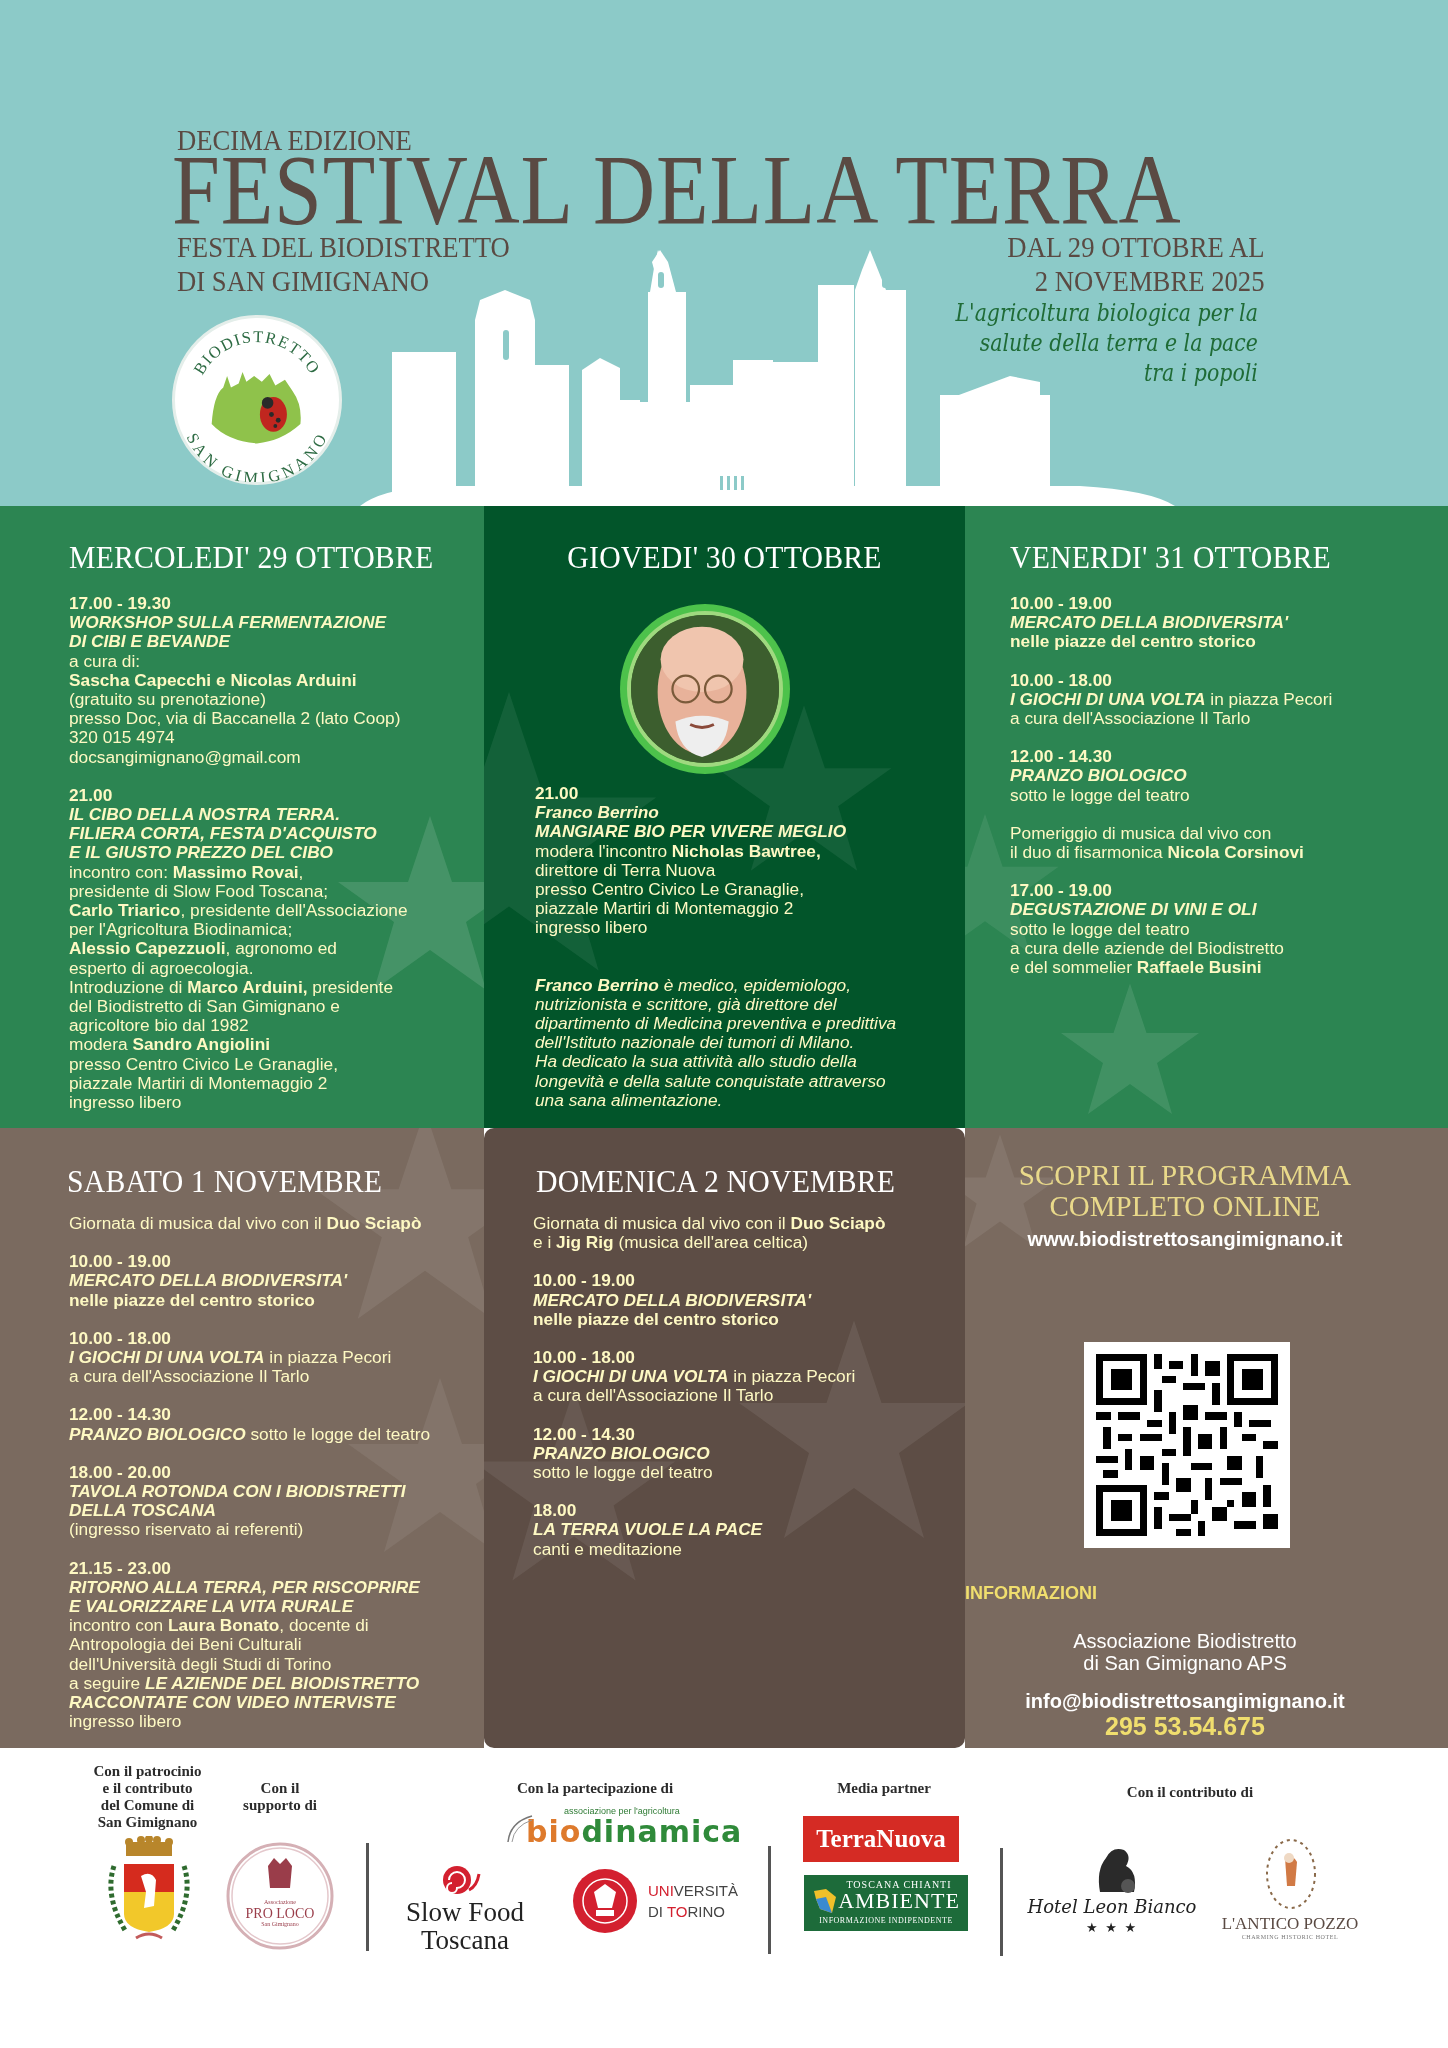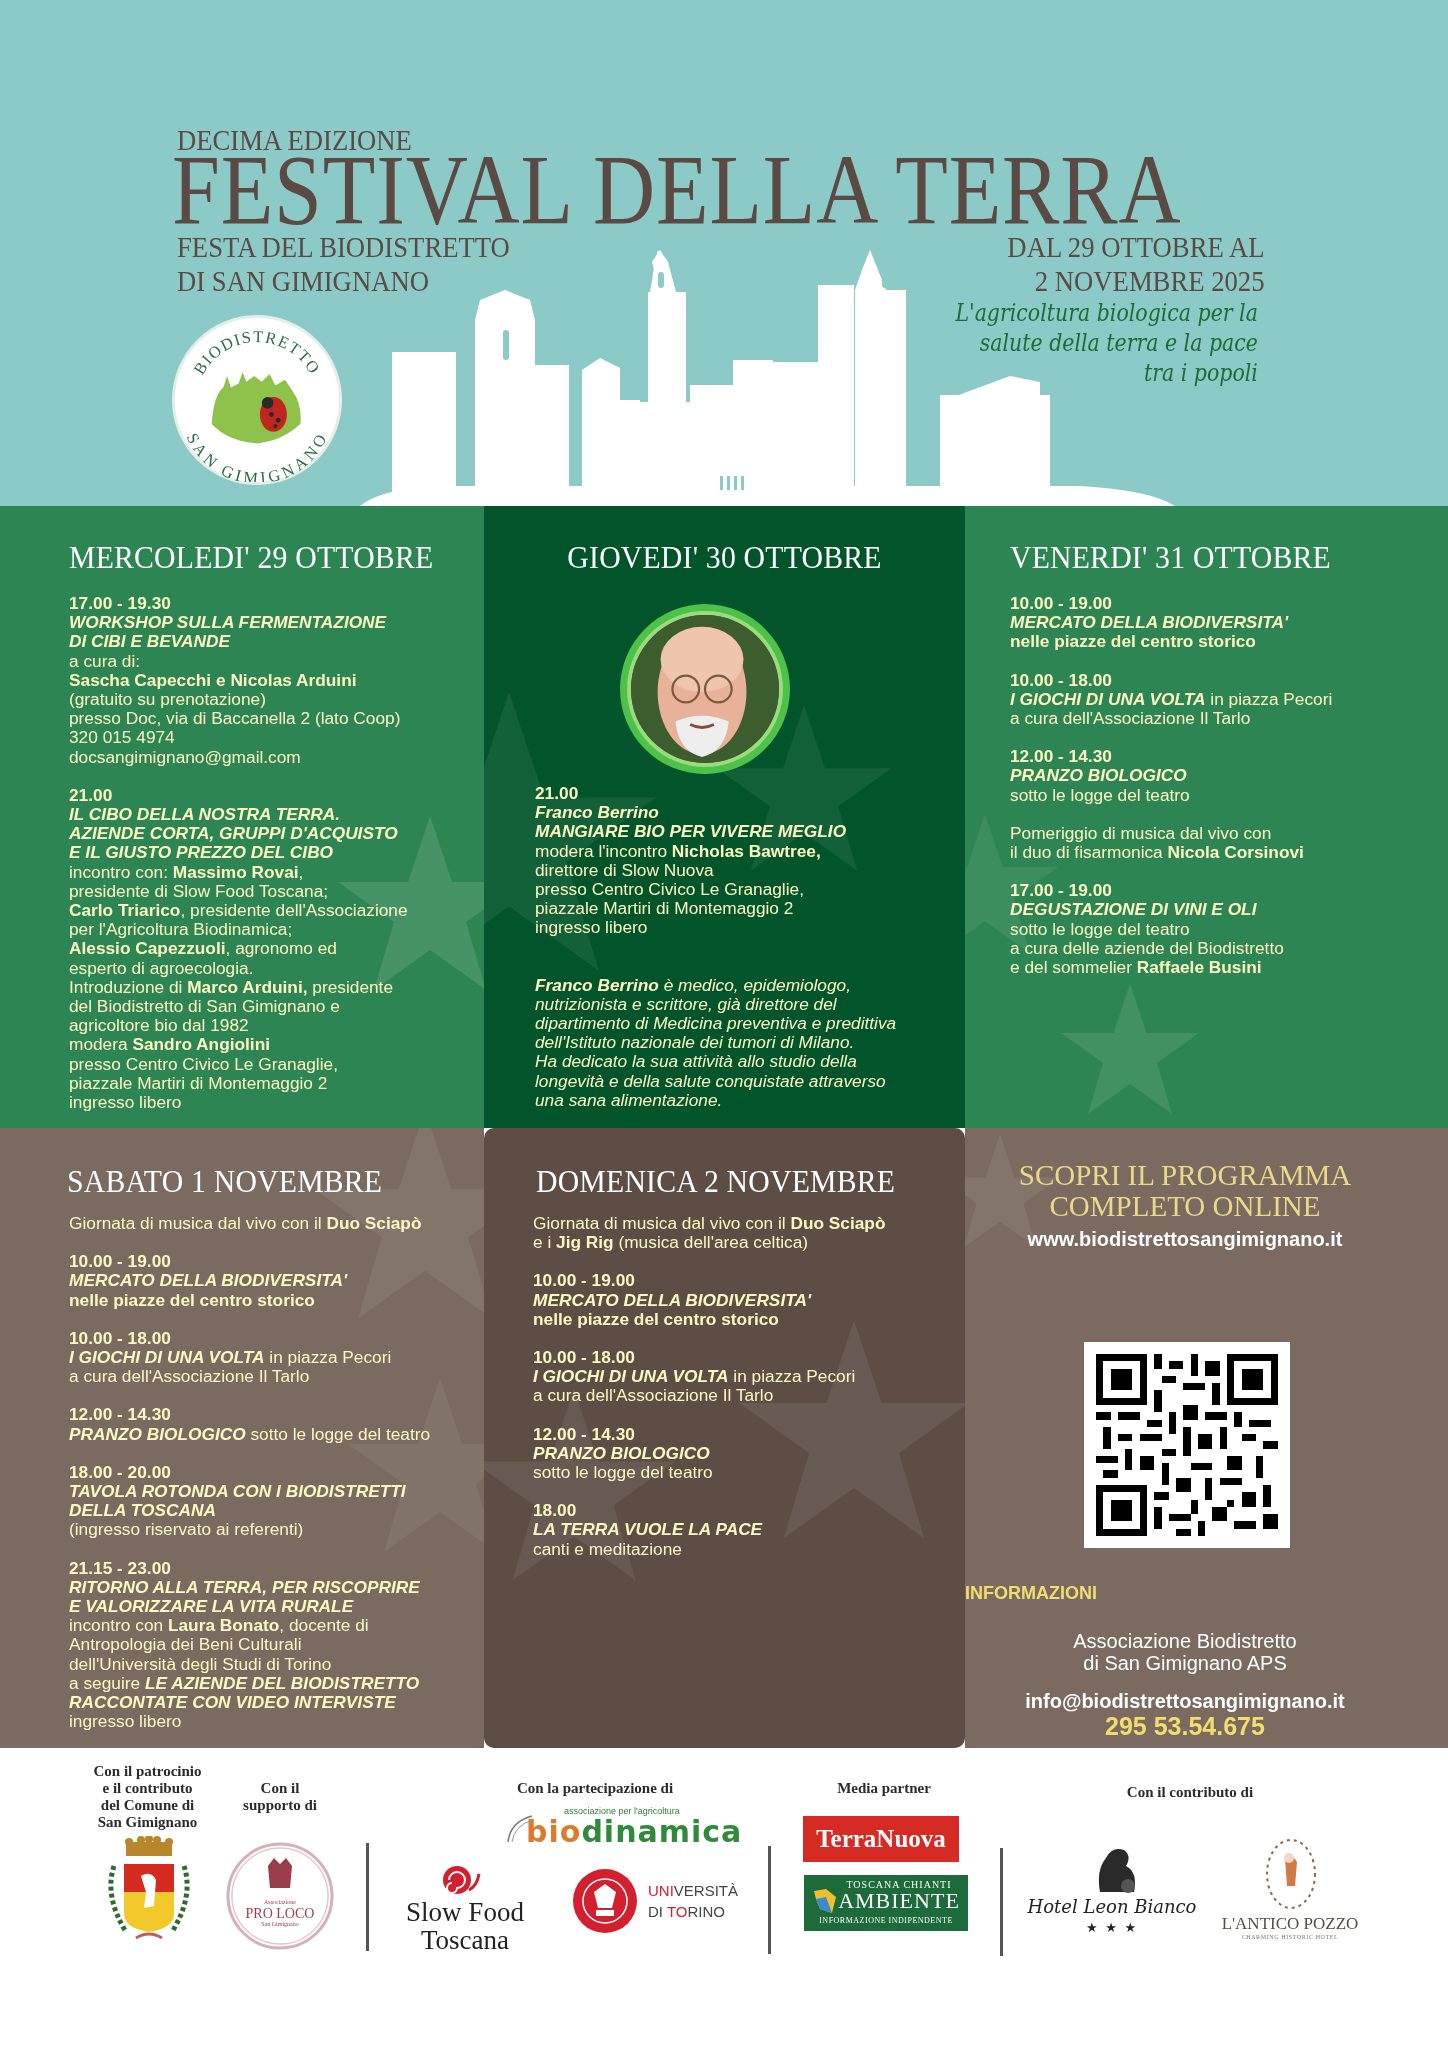"AZIENDE CORTA, GRUPPI D'ACQUISTO" span.l { text: AZIENDE CORTA, GRUPPI -> FILIERA CORTA, FESTA }
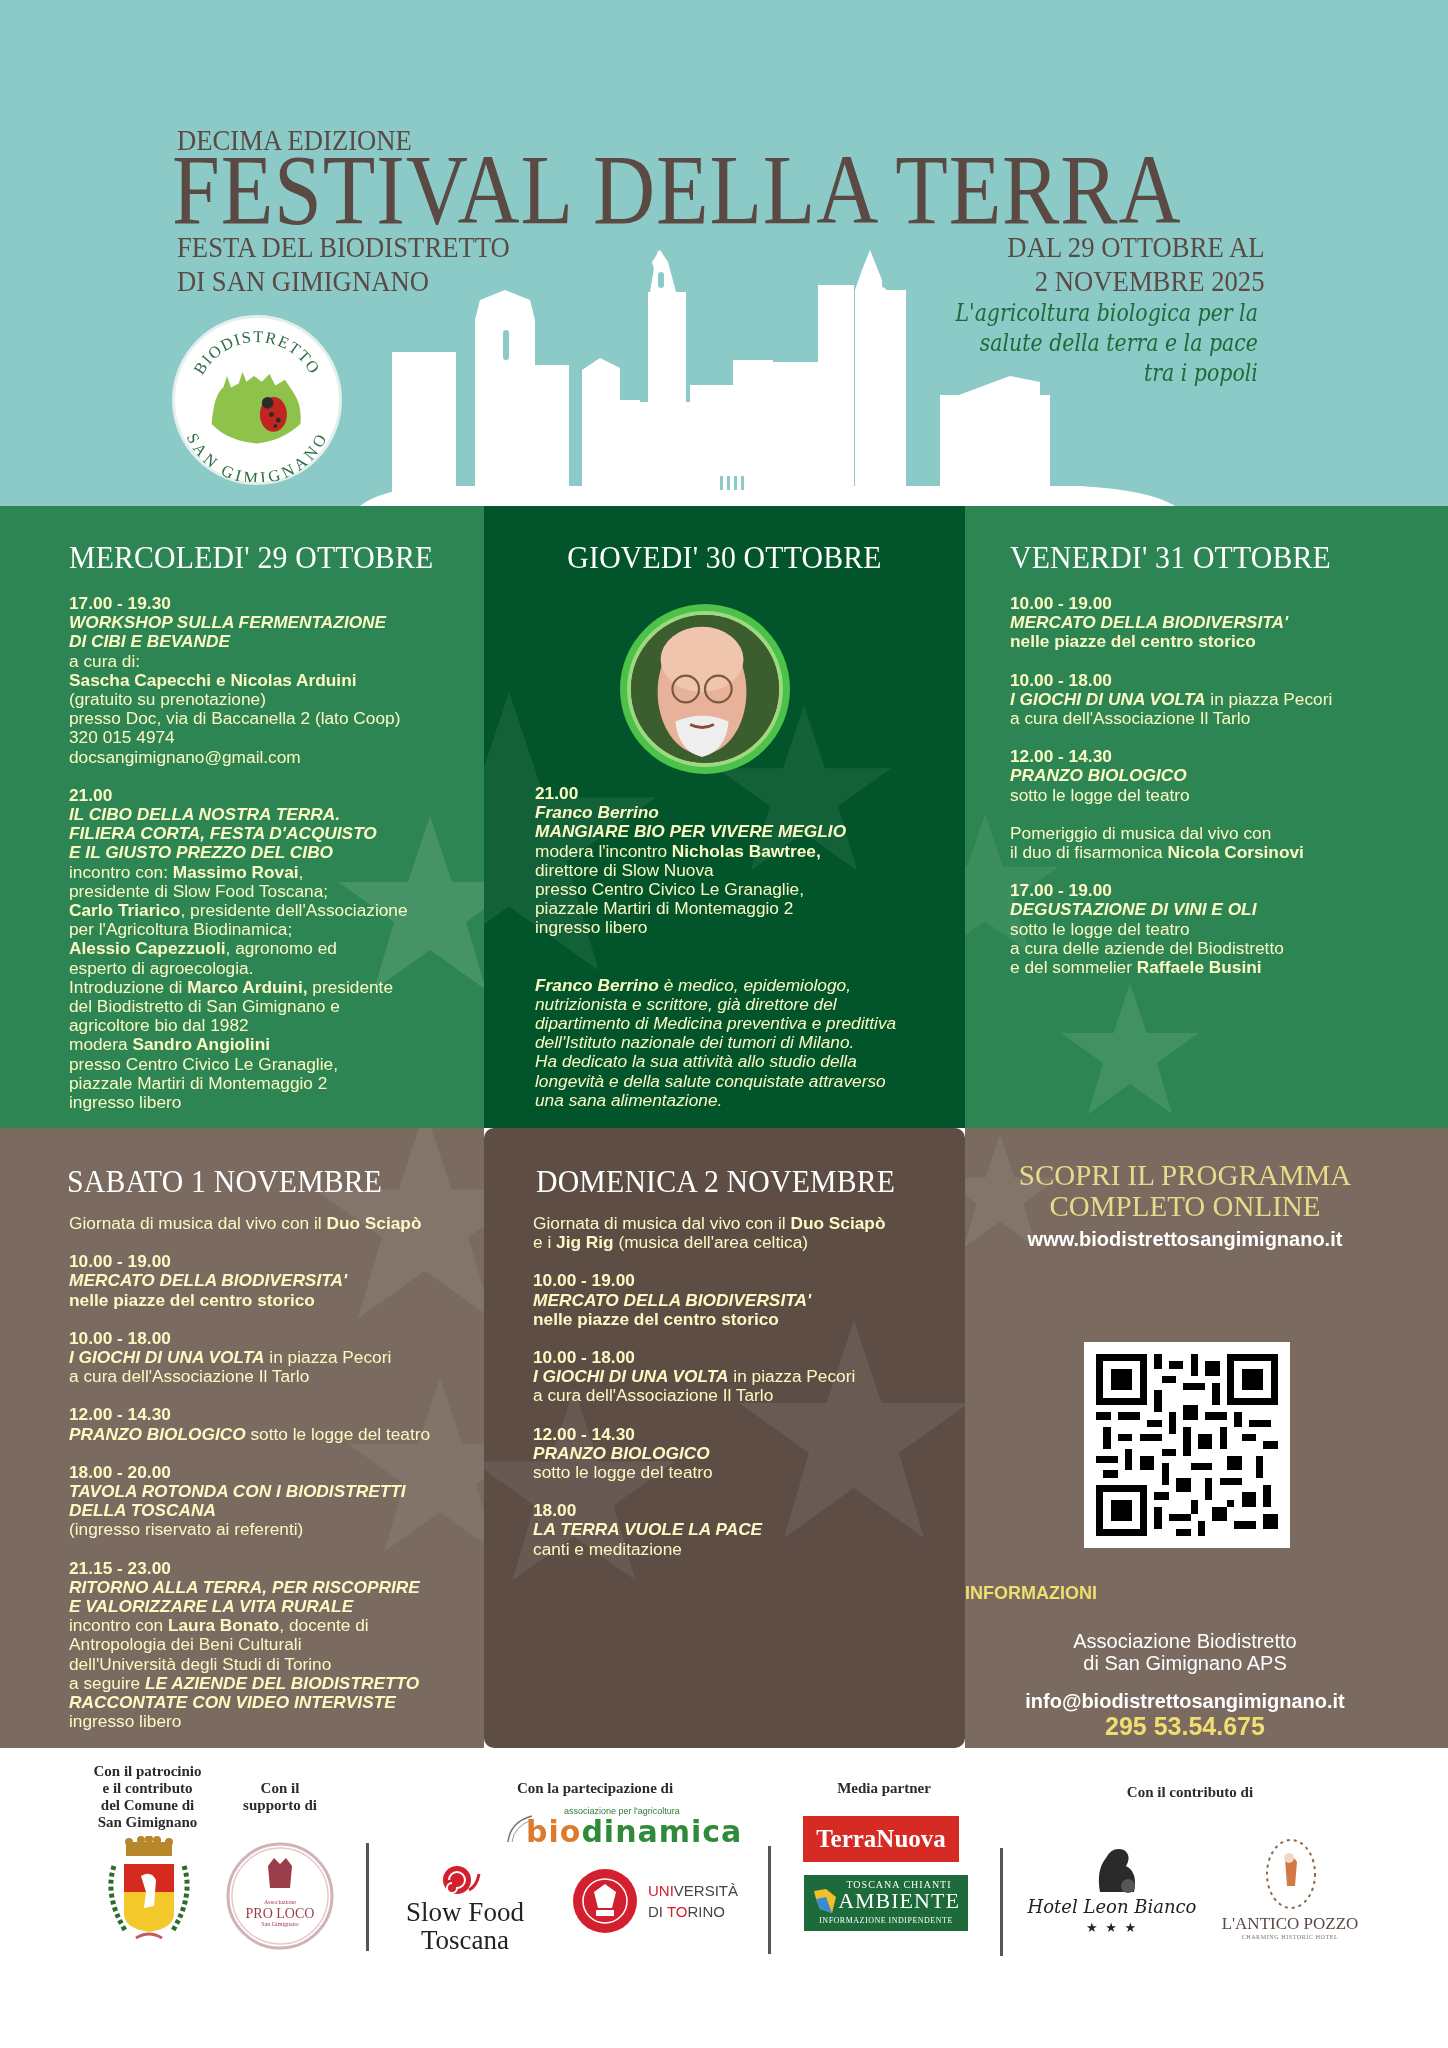"direttore di Slow Nuova" span.l { text: Slow -> Terra }
